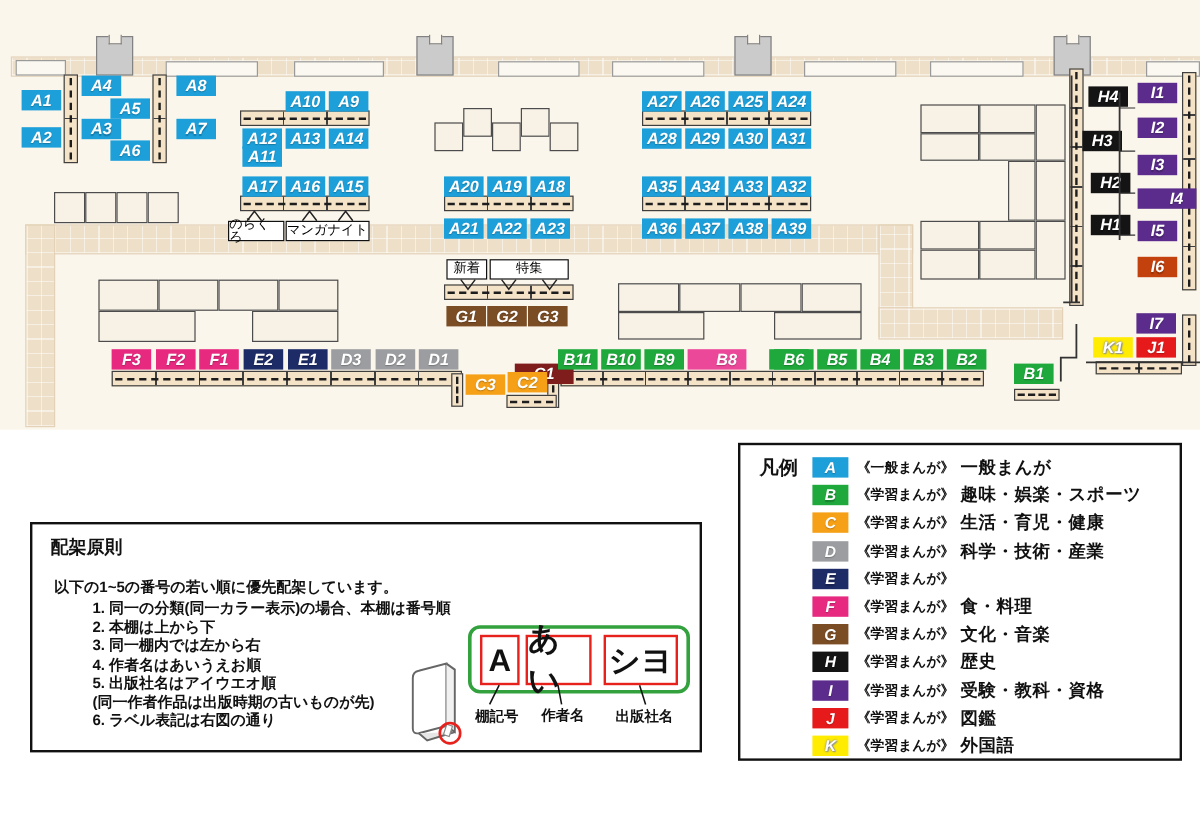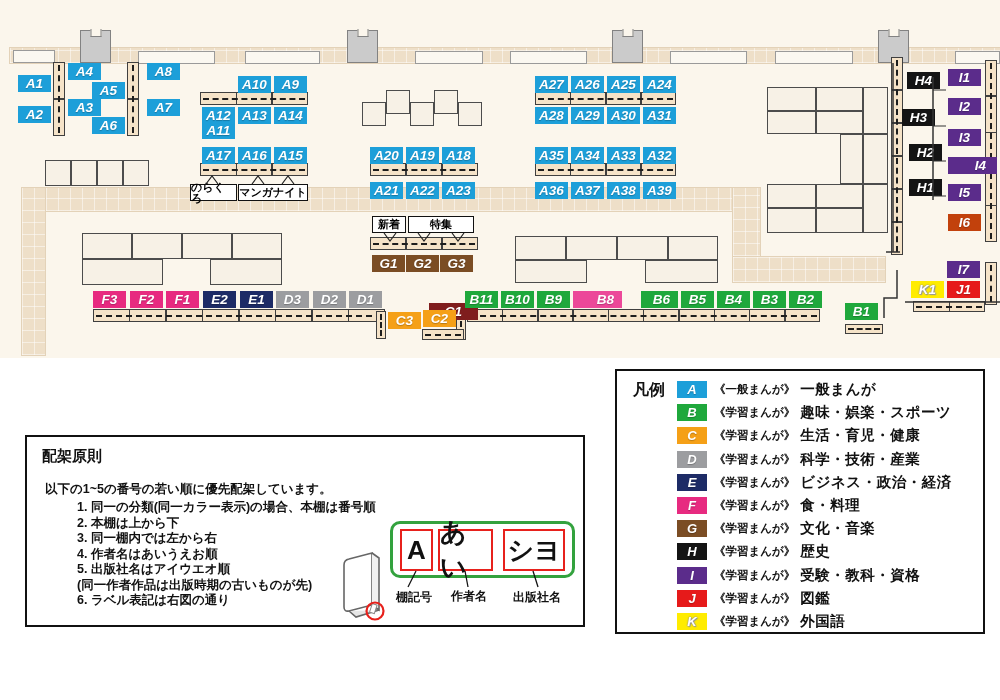"のらくろ" .callout { font-weight: bold -> normal }
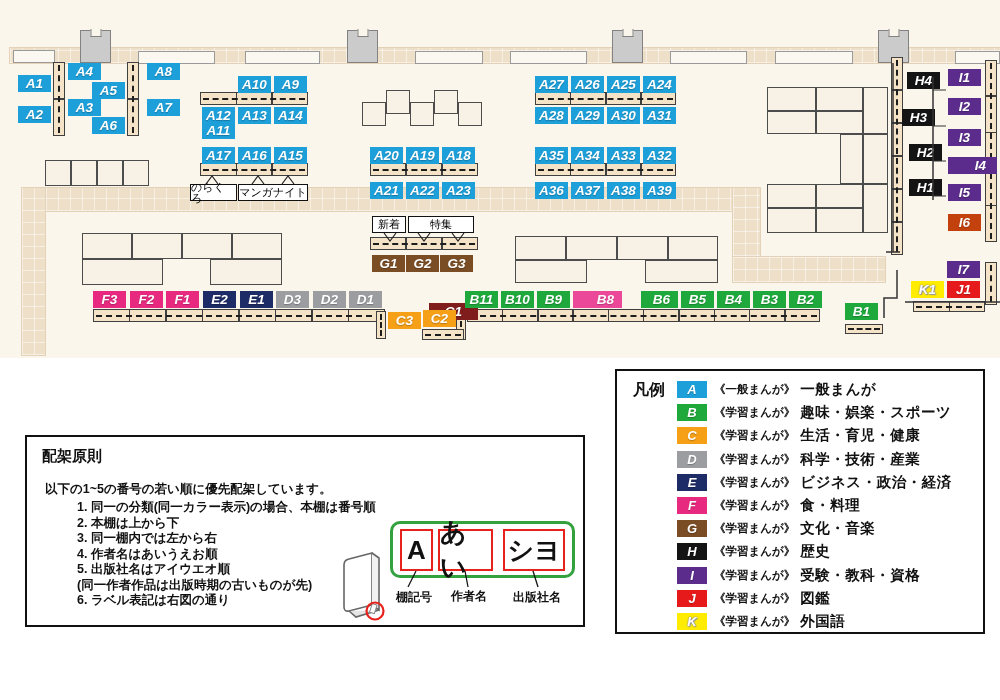"ビジネス・政治・経済" span.ltext { html: <span>ビジネス・政治・経済</span> -> none }
